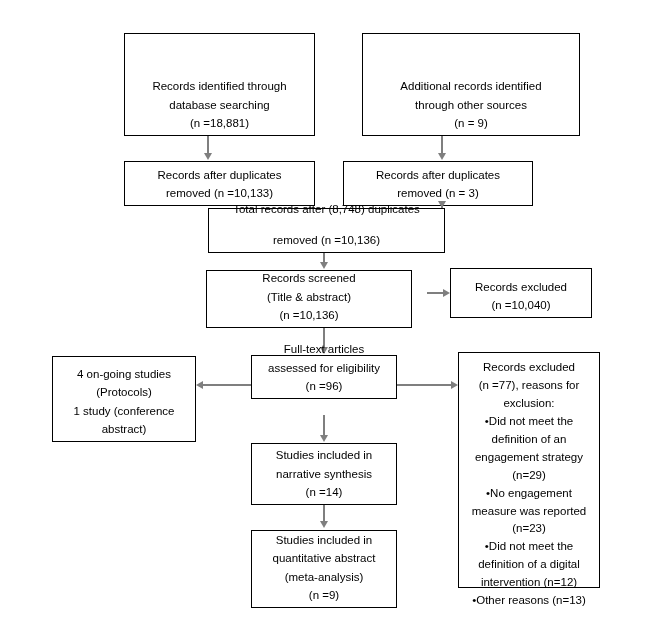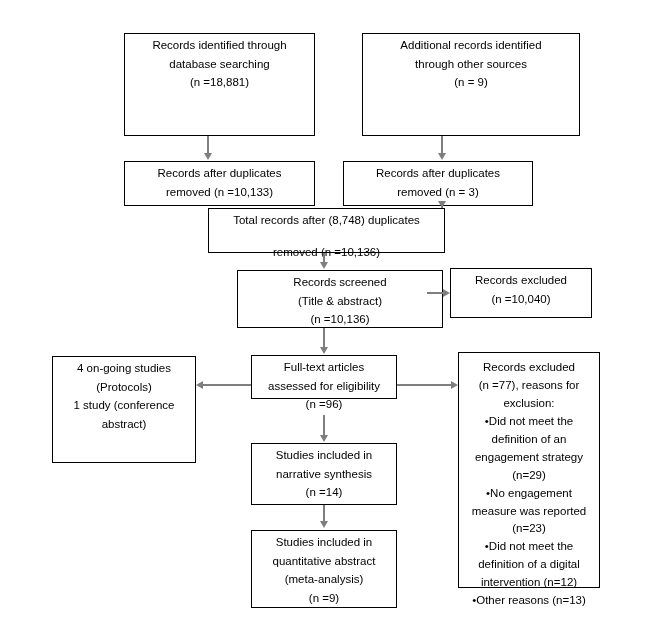"Records identified through" .node { justify-content: flex-start -> flex-end }
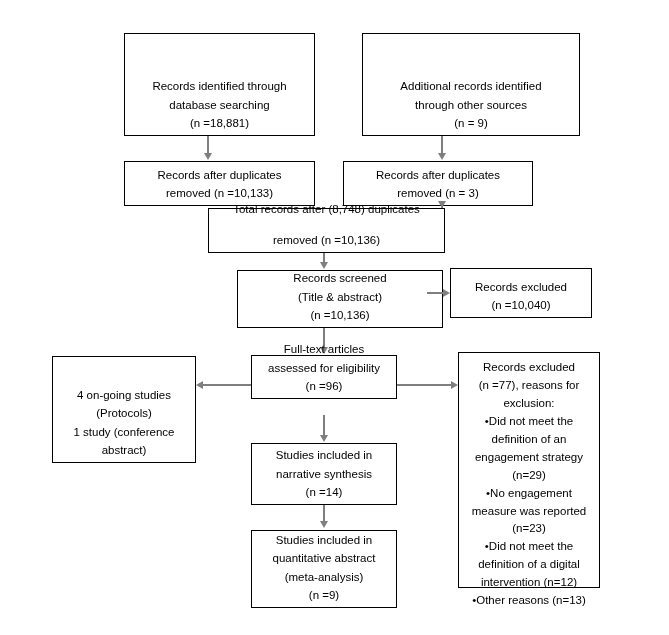"Records screened" div.node { left: 237px -> 206px }
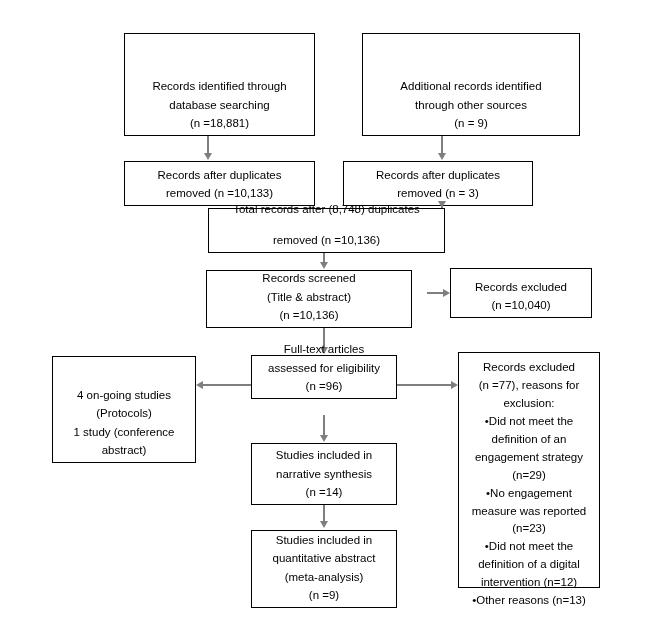"4 on-going studies" div.node { height: 107px -> 86px }
